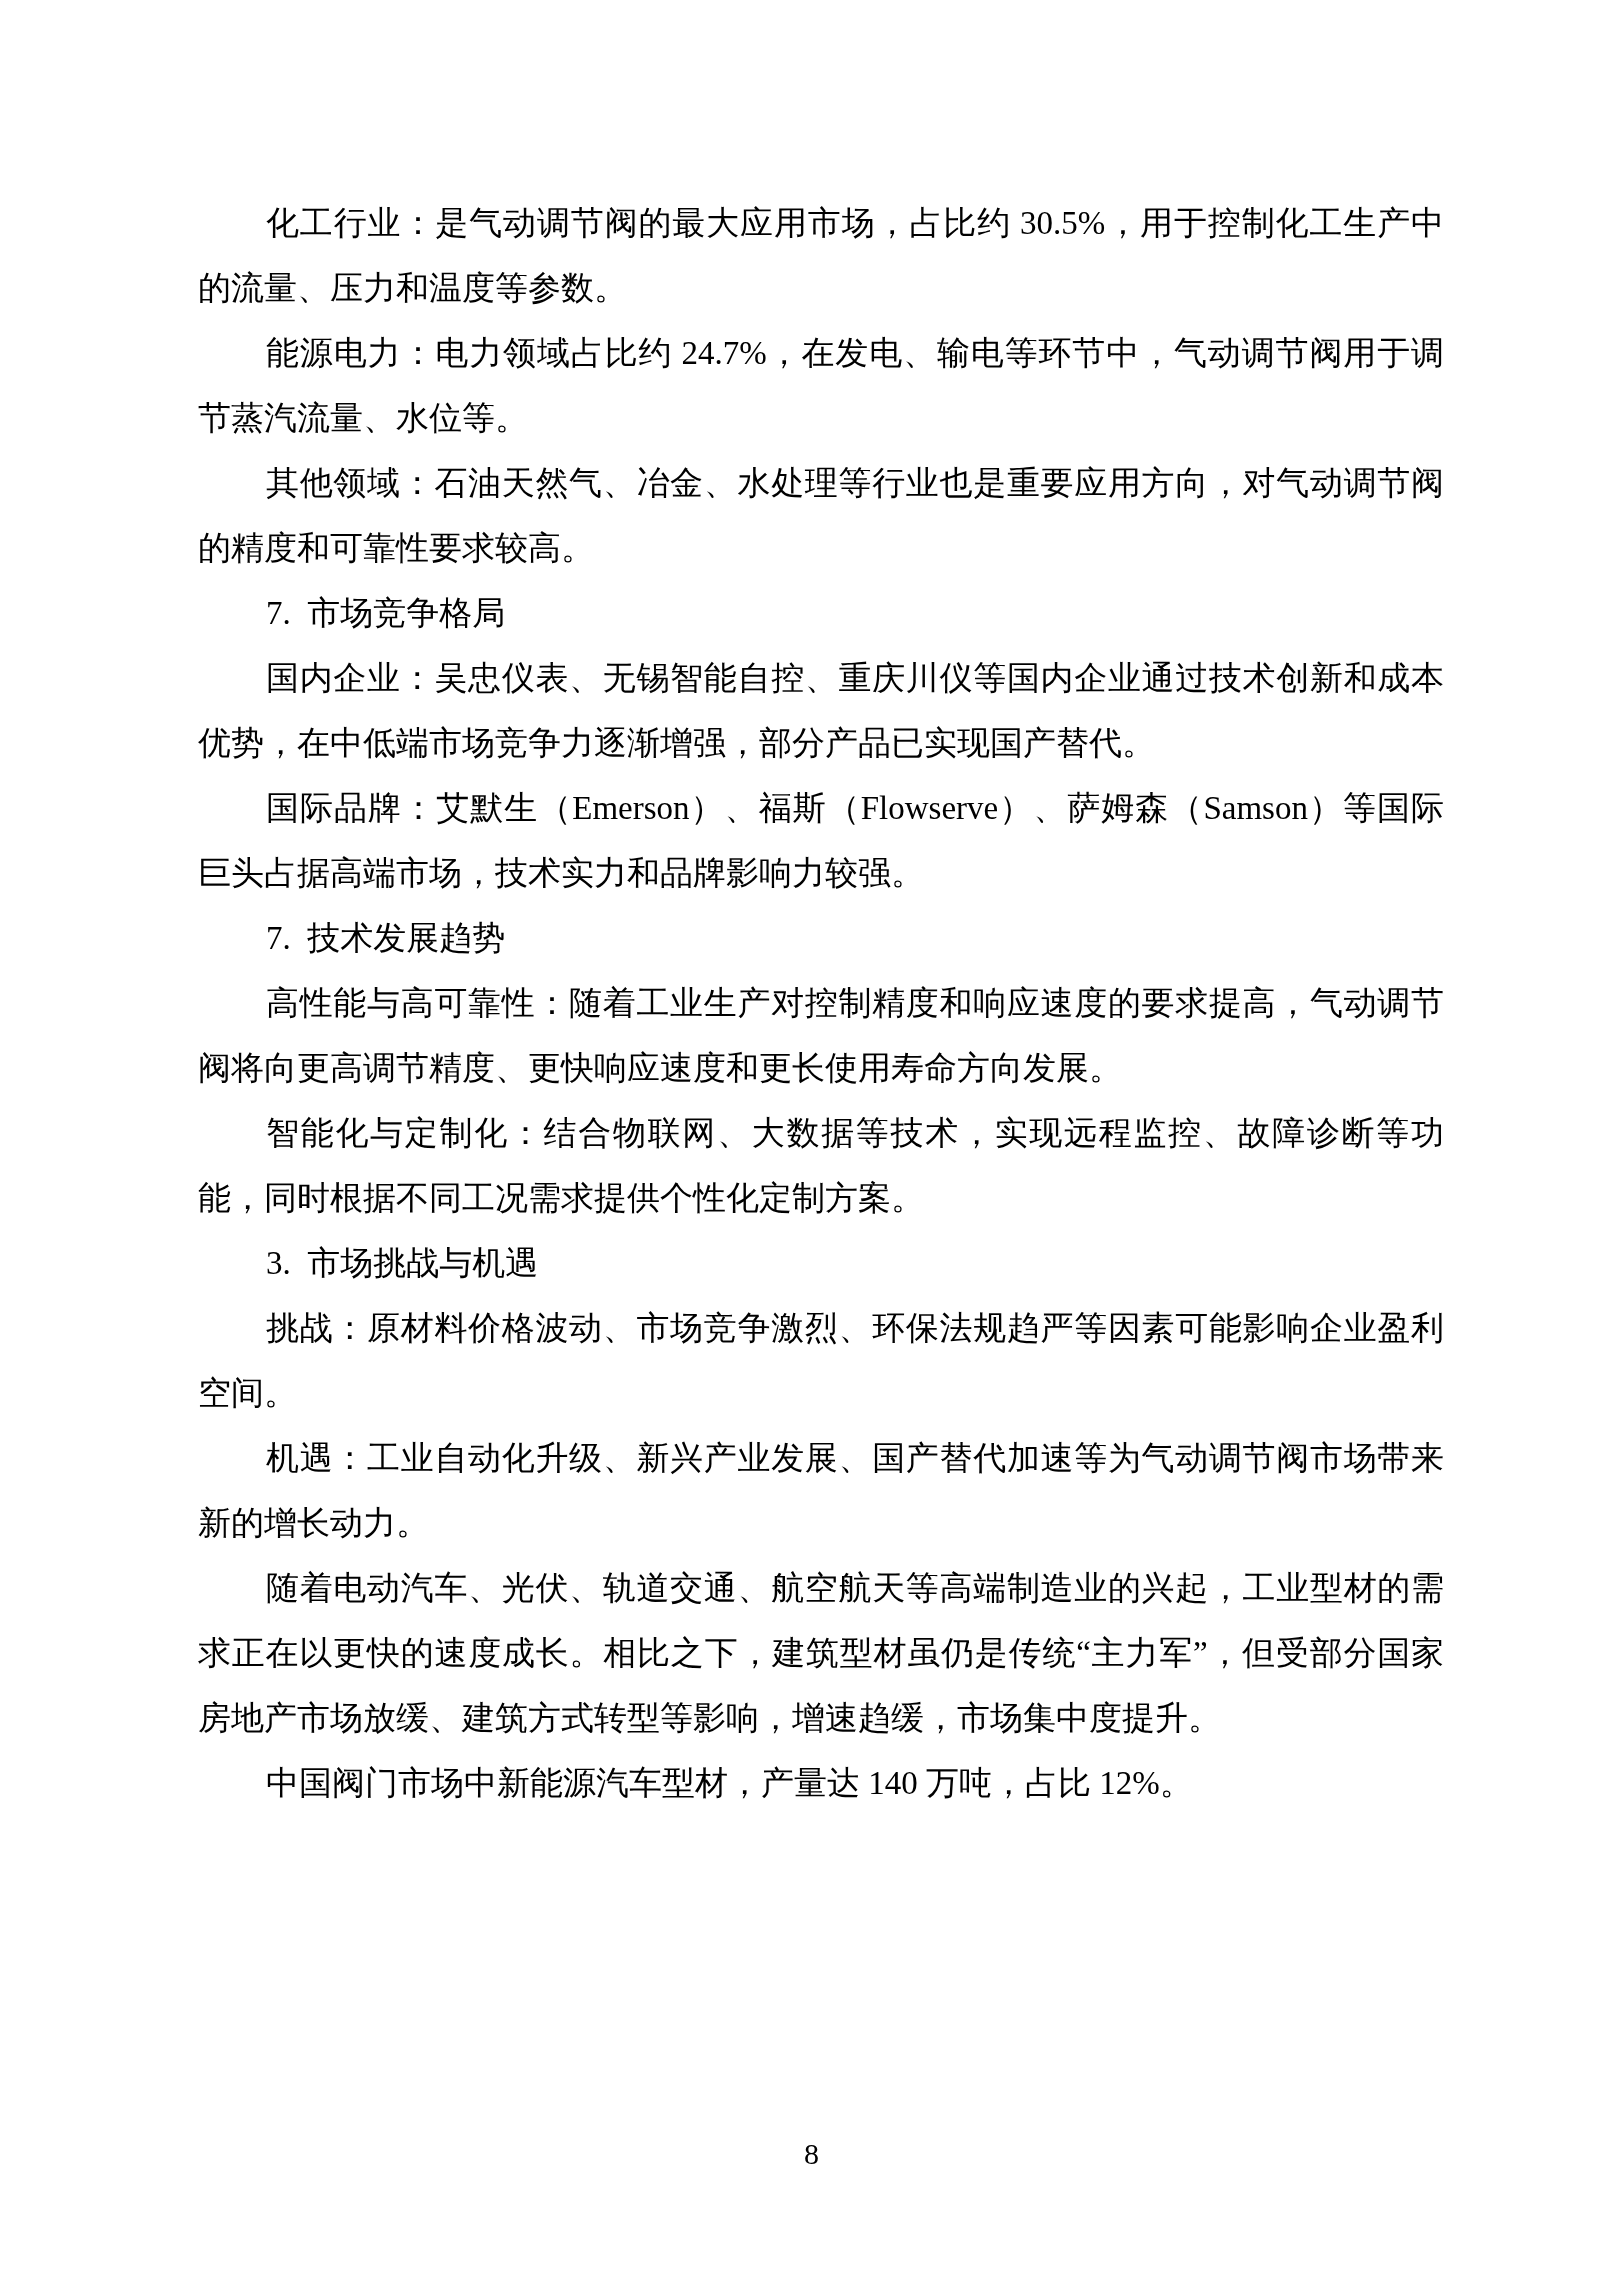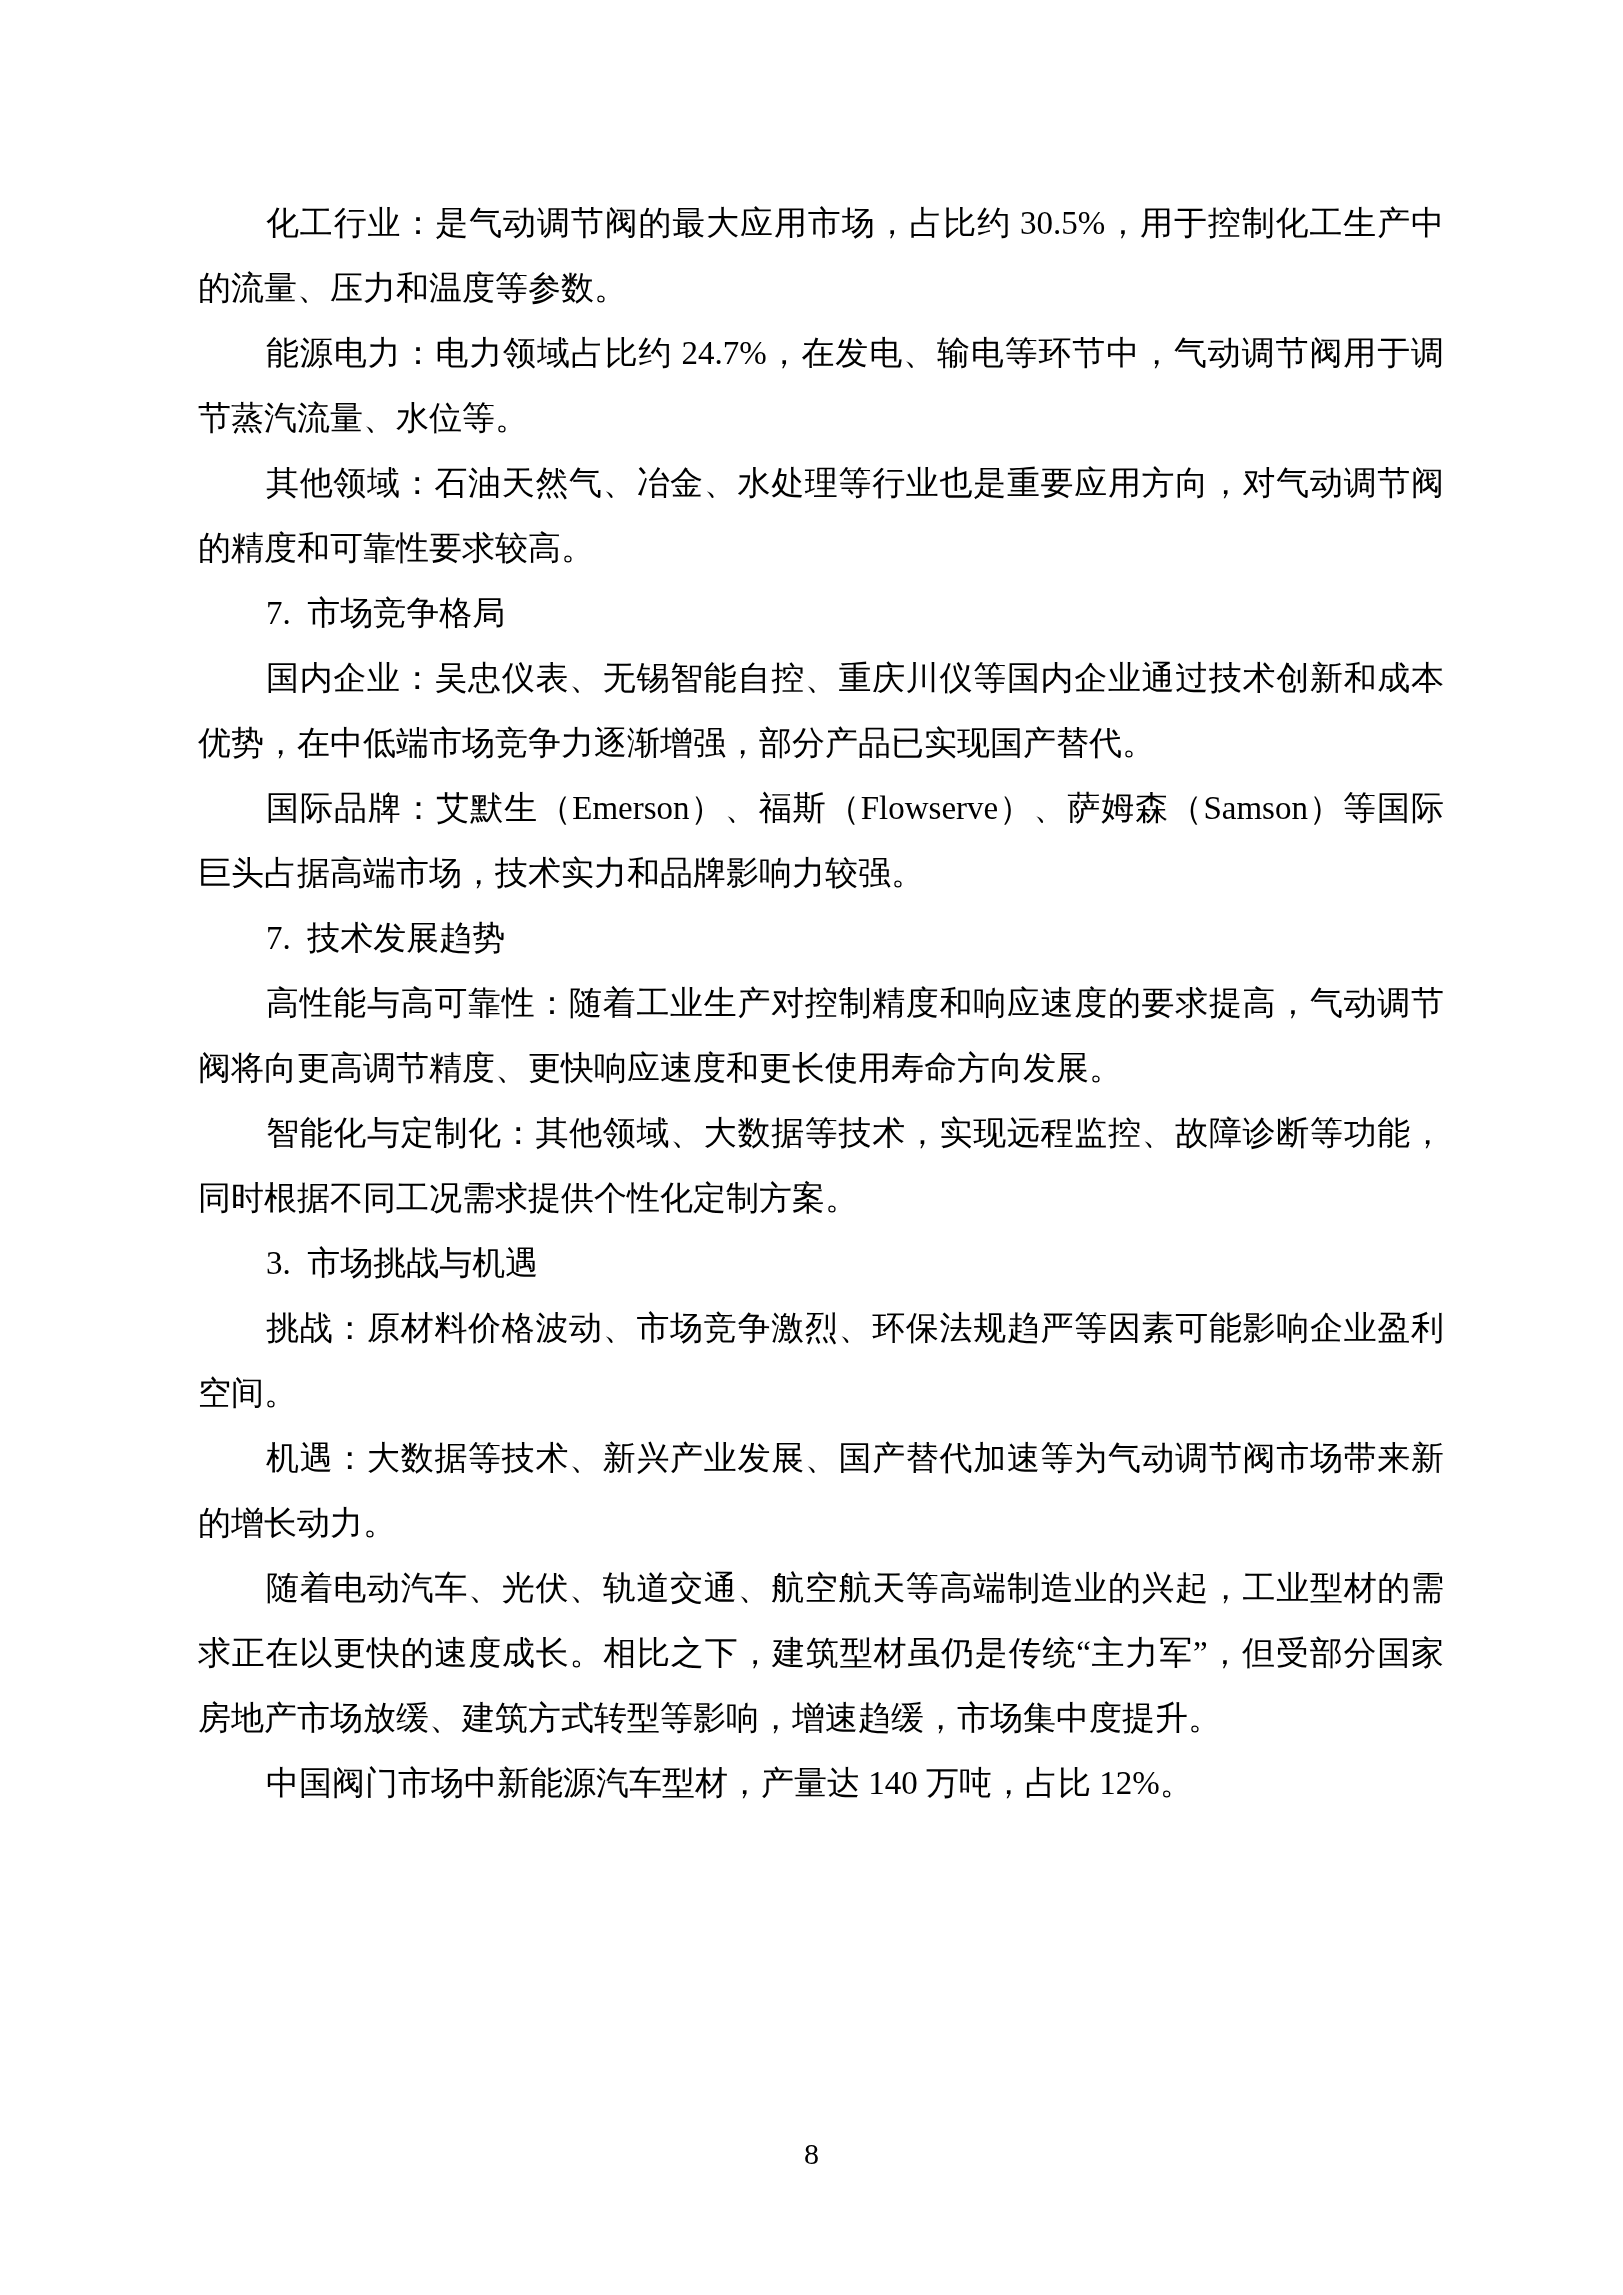"智能化与定制化：其他领域、大数据等技术，实现远程监控、故障诊断等功能，同时根据不" p.para { text: 其他领域 -> 结合物联网 }
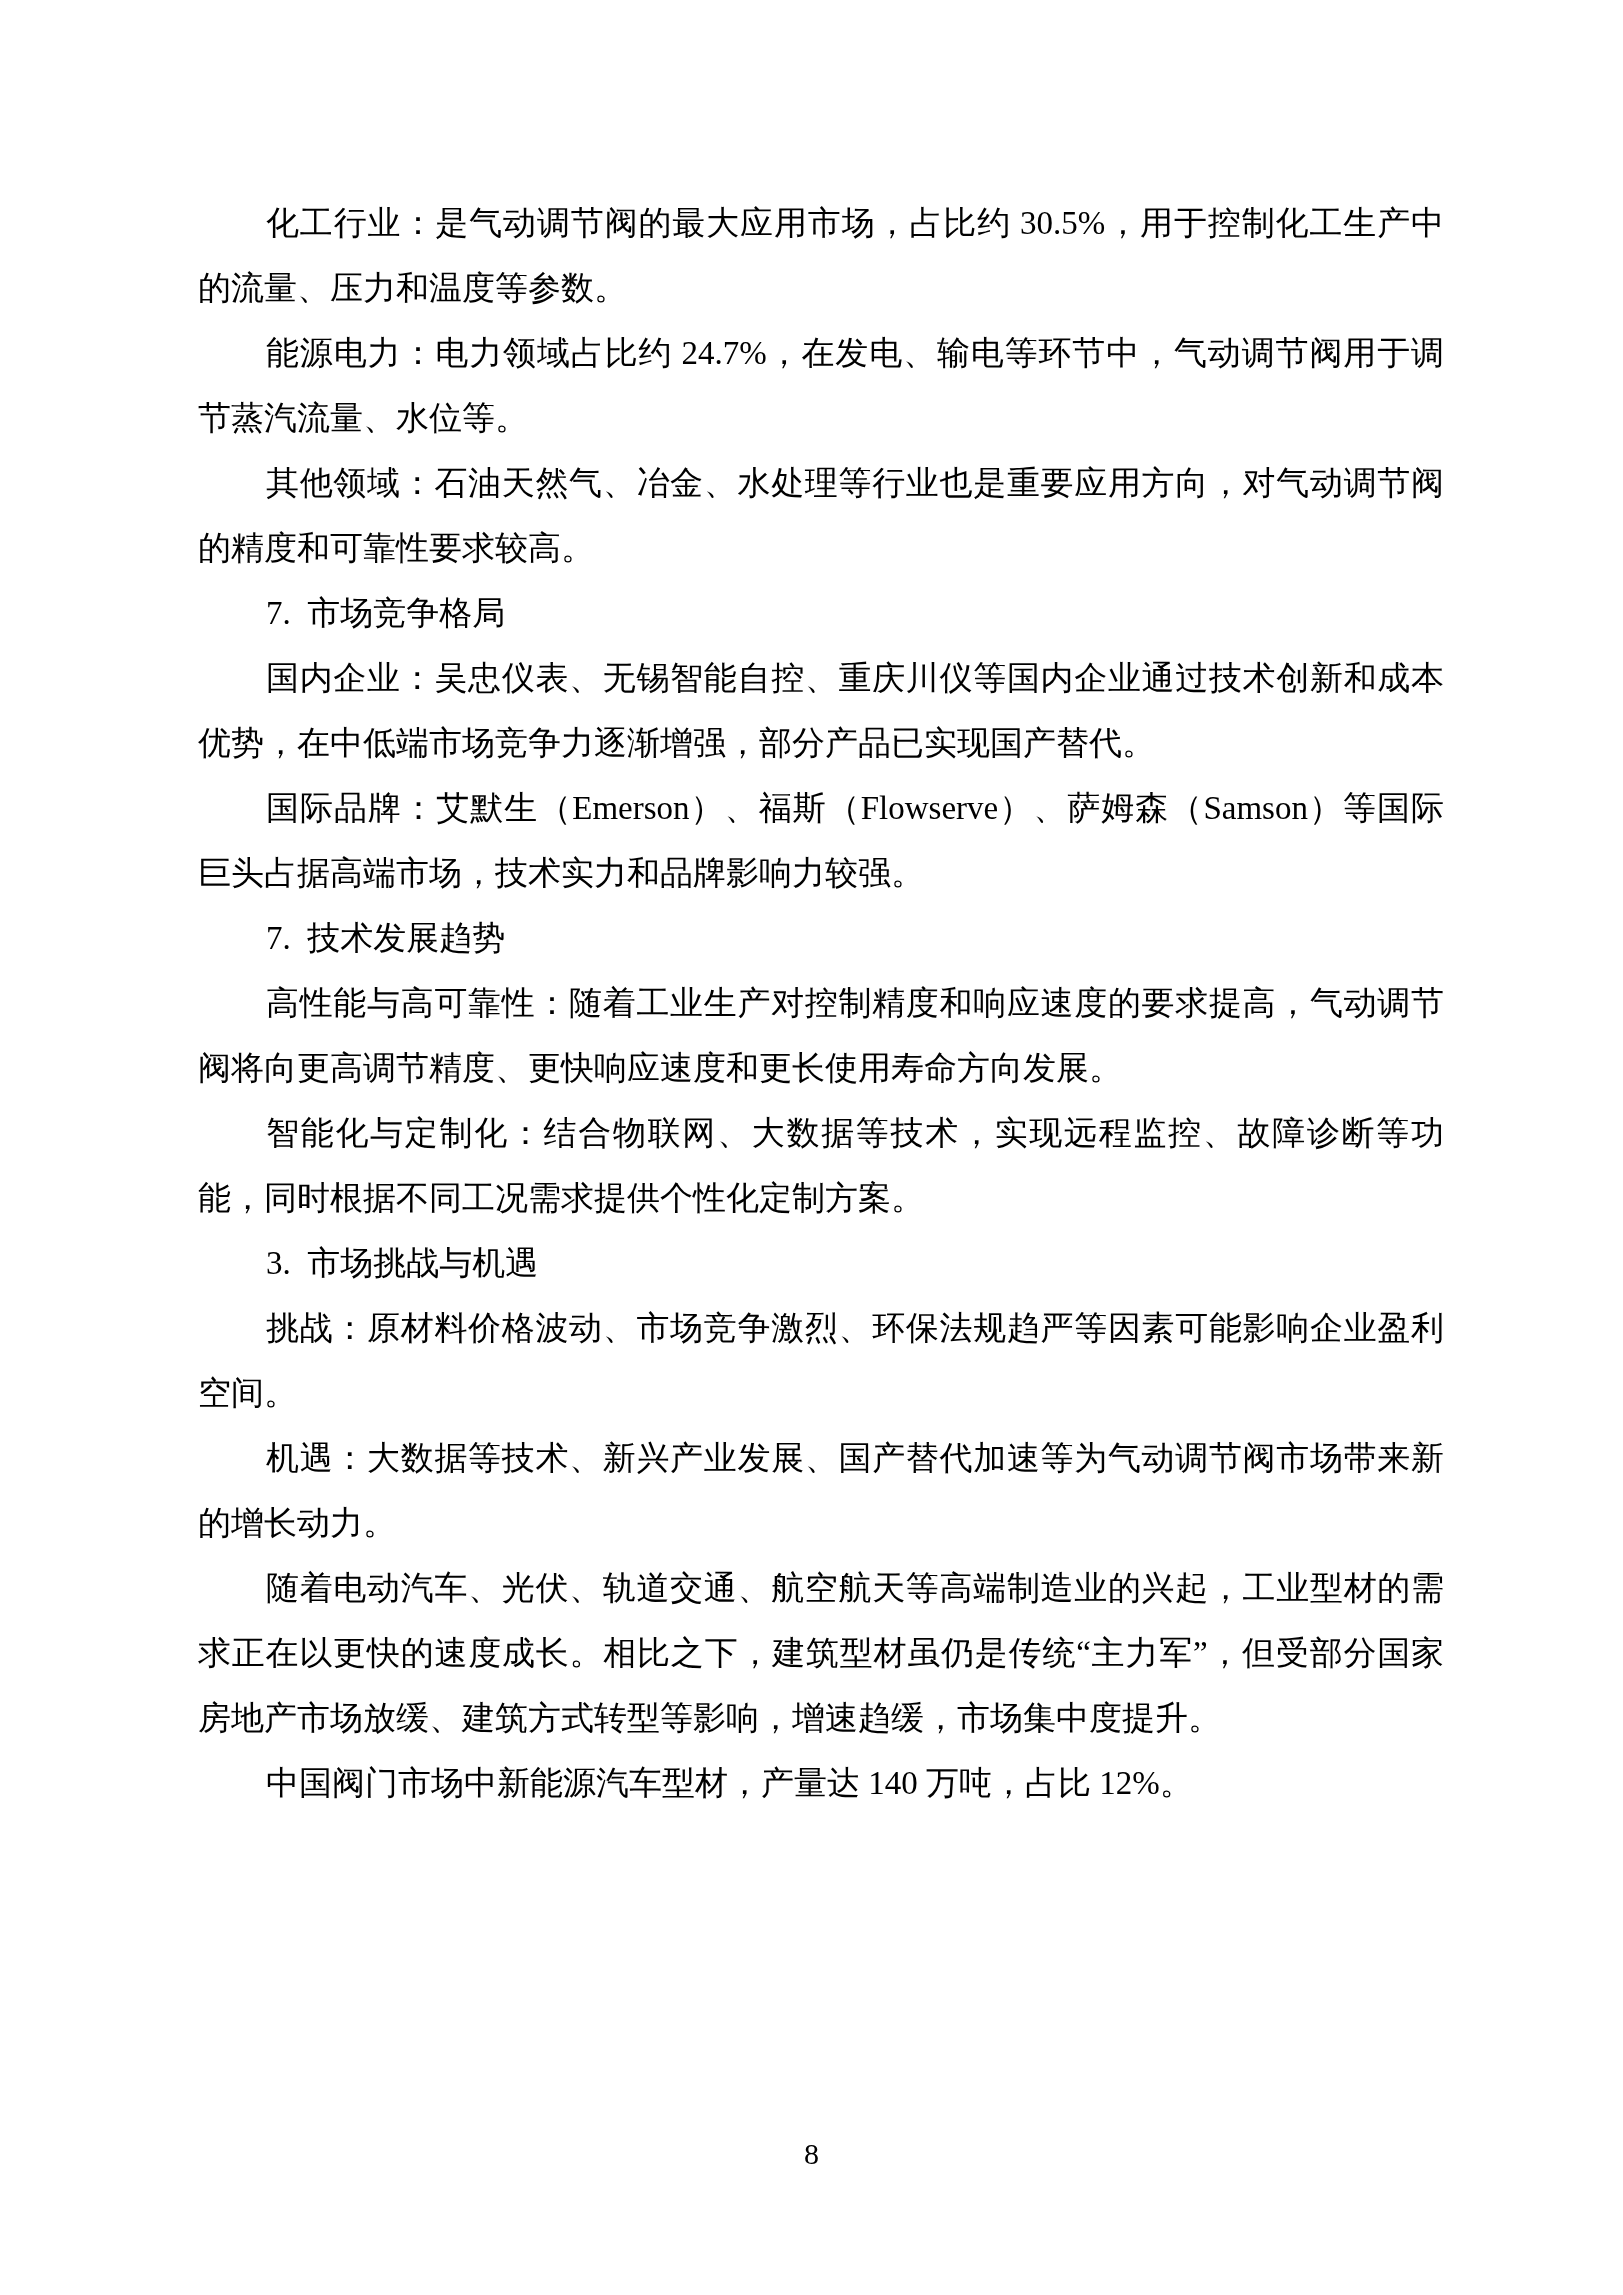"机遇：大数据等技术、新兴产业发展、国产替代加速等为气动调节阀市场带来新的增长动力" p.para { text: 大数据等技术 -> 工业自动化升级 }
